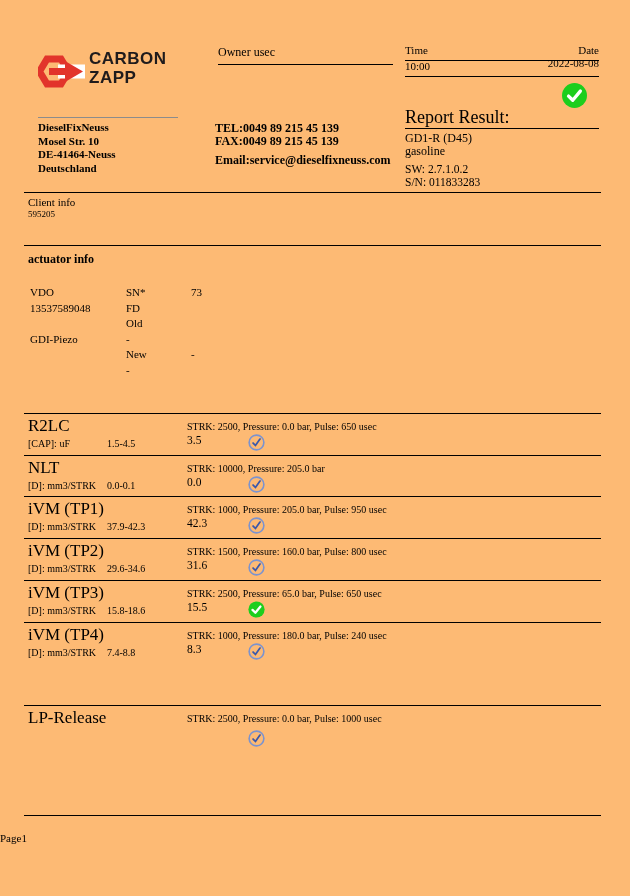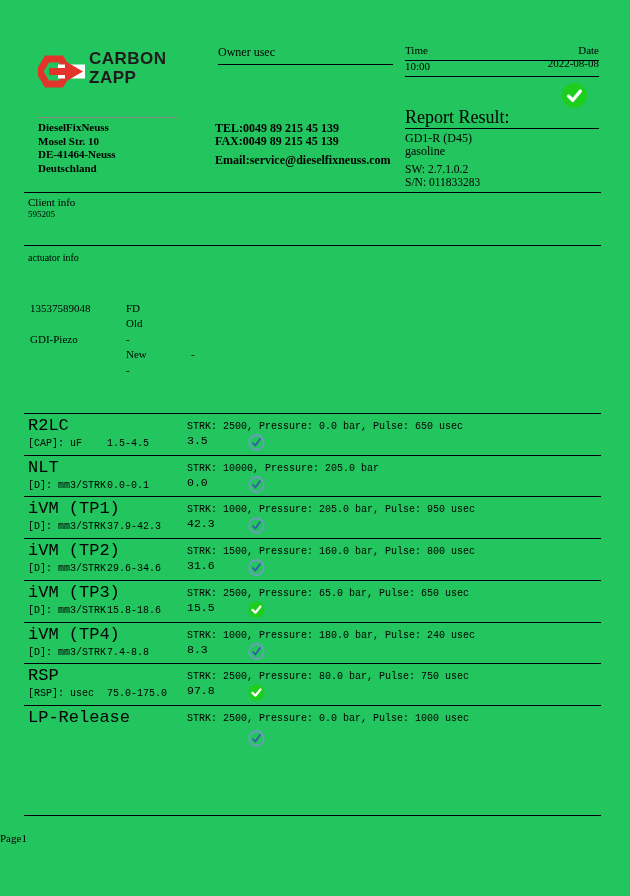"CARBON" .page { background: #22c55e -> #fdba74 }
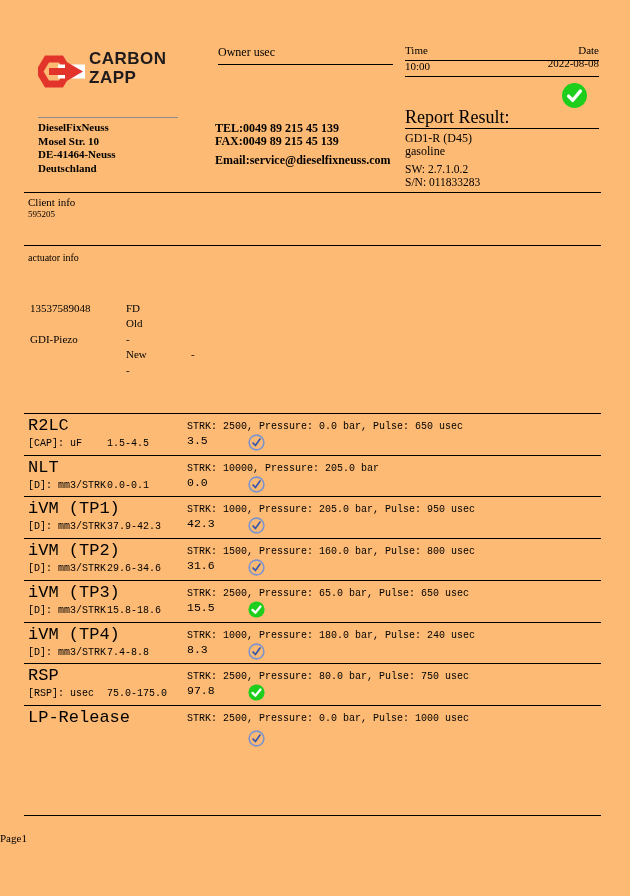"actuator info" .act-label { font-size: 10px -> 12px; font-weight: none -> bold }
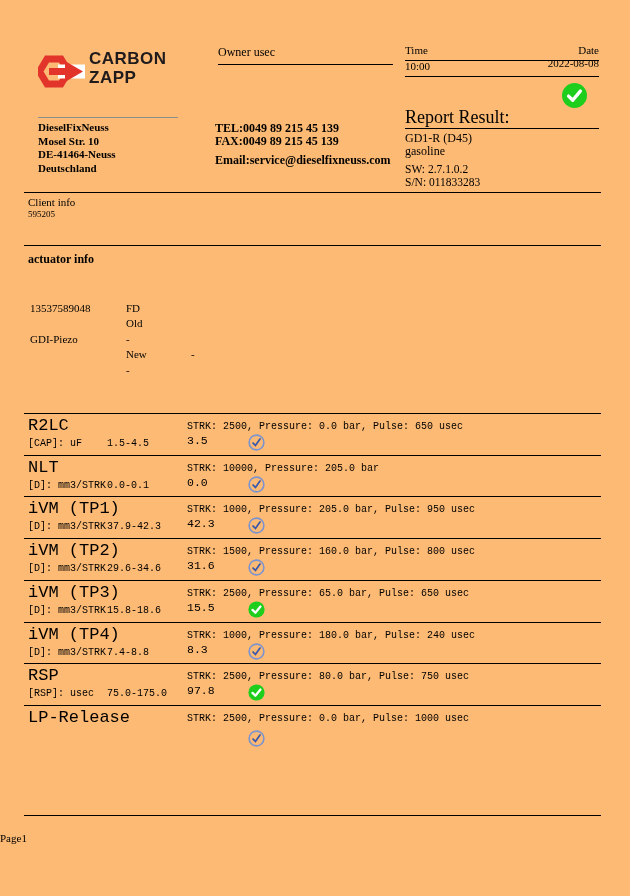"VDO" div.act-row { html: none -> <div> <span>VDO</span> <span>SN*</span> <span>73</span> </div> }
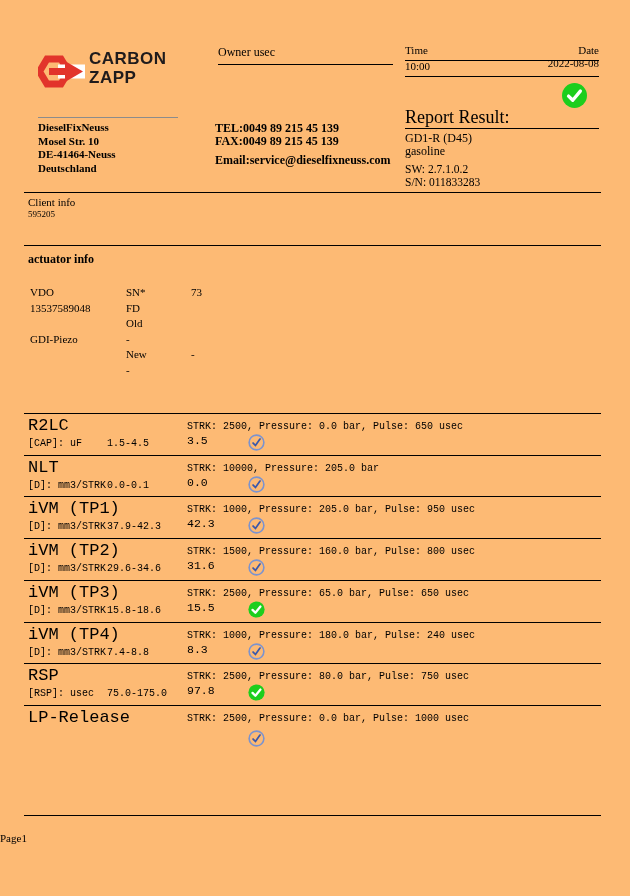"R2LC" .tests { font-family: Liberation Mono, monospace -> none }
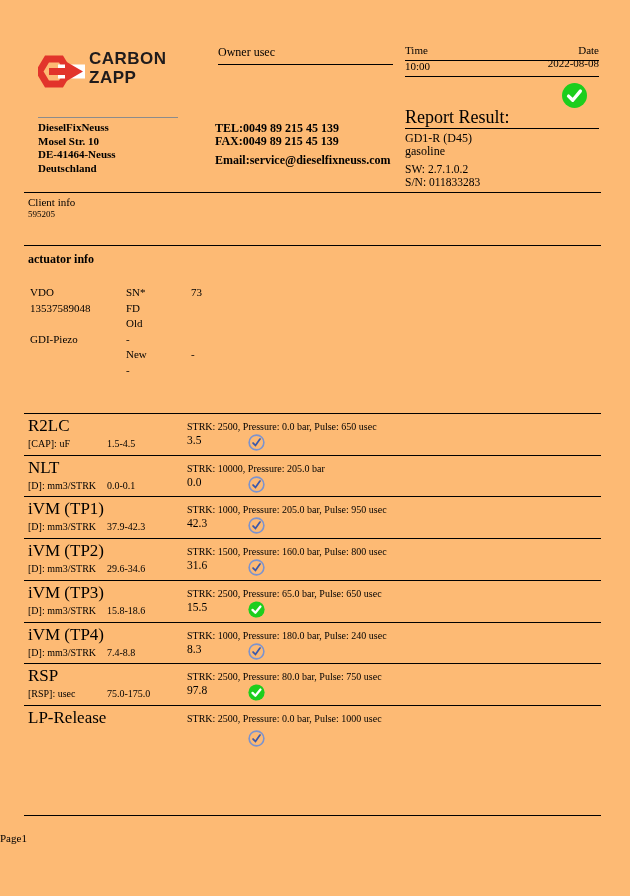"RSP" div.test { html: <div> <div>RSP</div> <div>STRK: 2500, Pressure: 80.0 bar, Pulse: 750 usec</div> <div>[RSP]: usec</div> <div>75.0-175.0</div> <div>97.8</div> <svg> <circle></circle> <path></path> </svg> </div> -> none }
